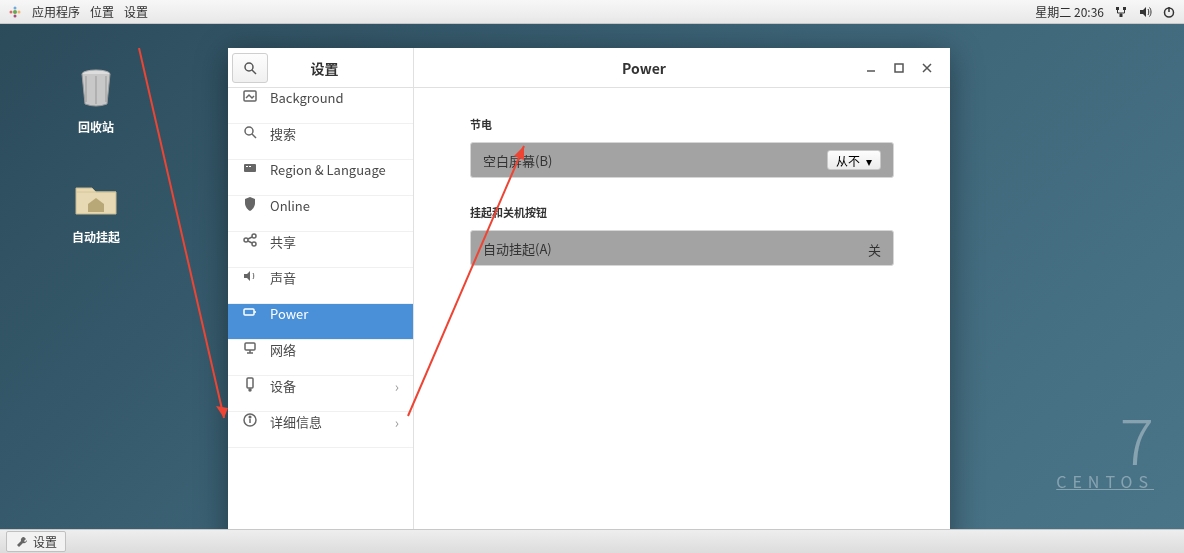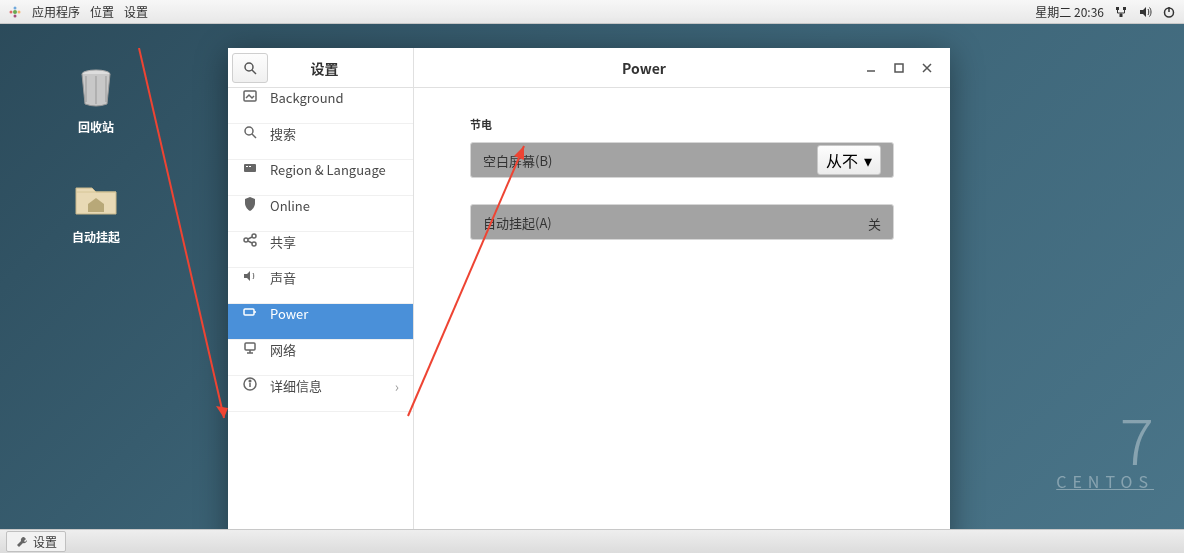"从不" .dropdown { font-size: 16px -> 12px; height: 30px -> 20px }
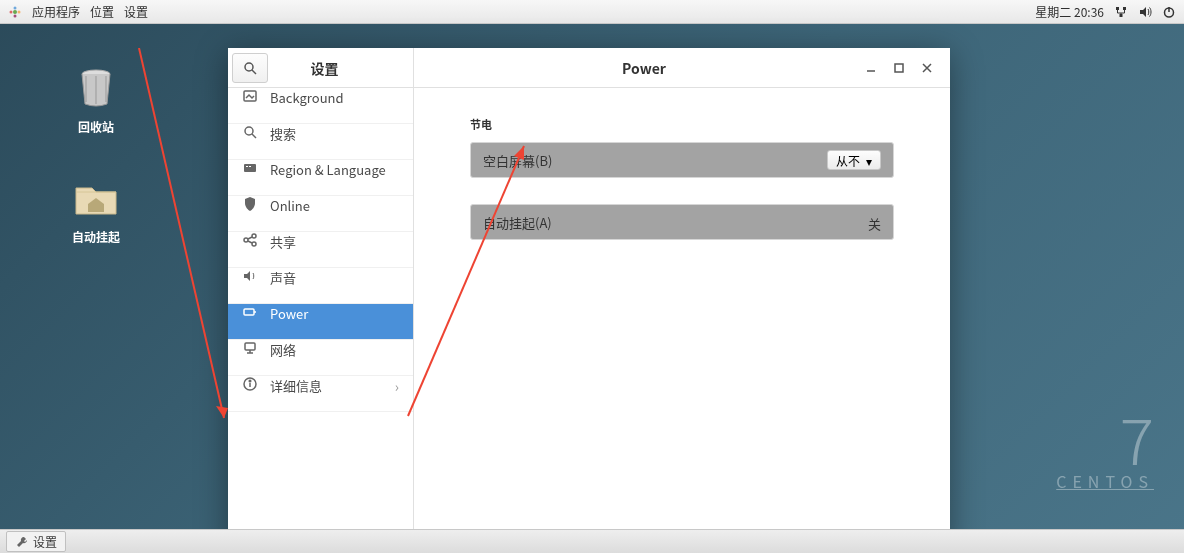"挂起和关机按钮" div.section-title { html: none -> <div>挂起和关机按钮</div> }
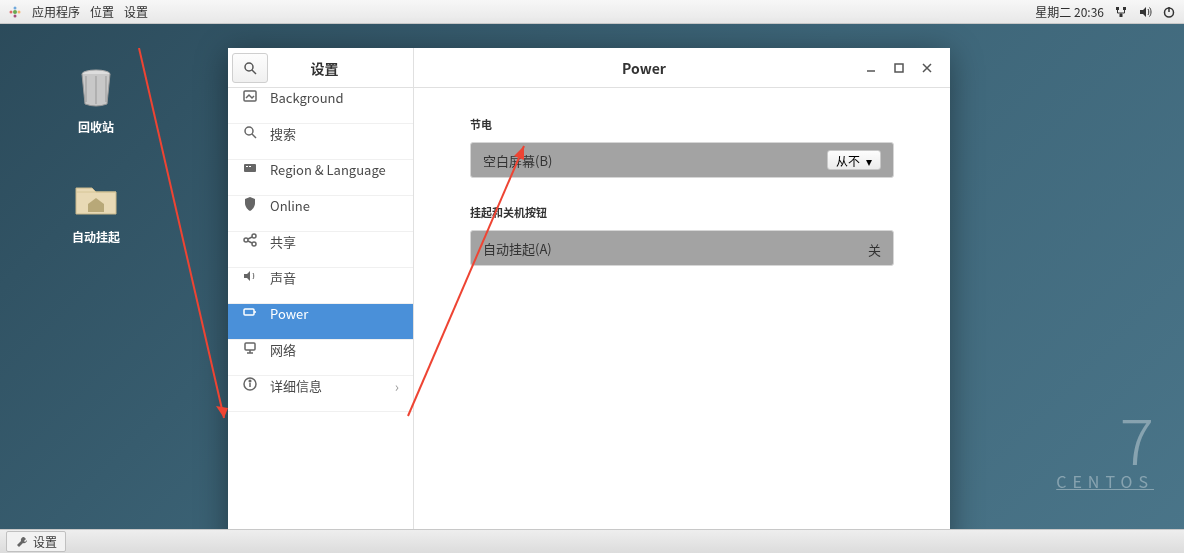"设备" div.side-cat { html: none -> <div> <span> <svg> <rect></rect> <circle></circle> </svg> </span> <span>设备</span> <span>›</span> </div> }
